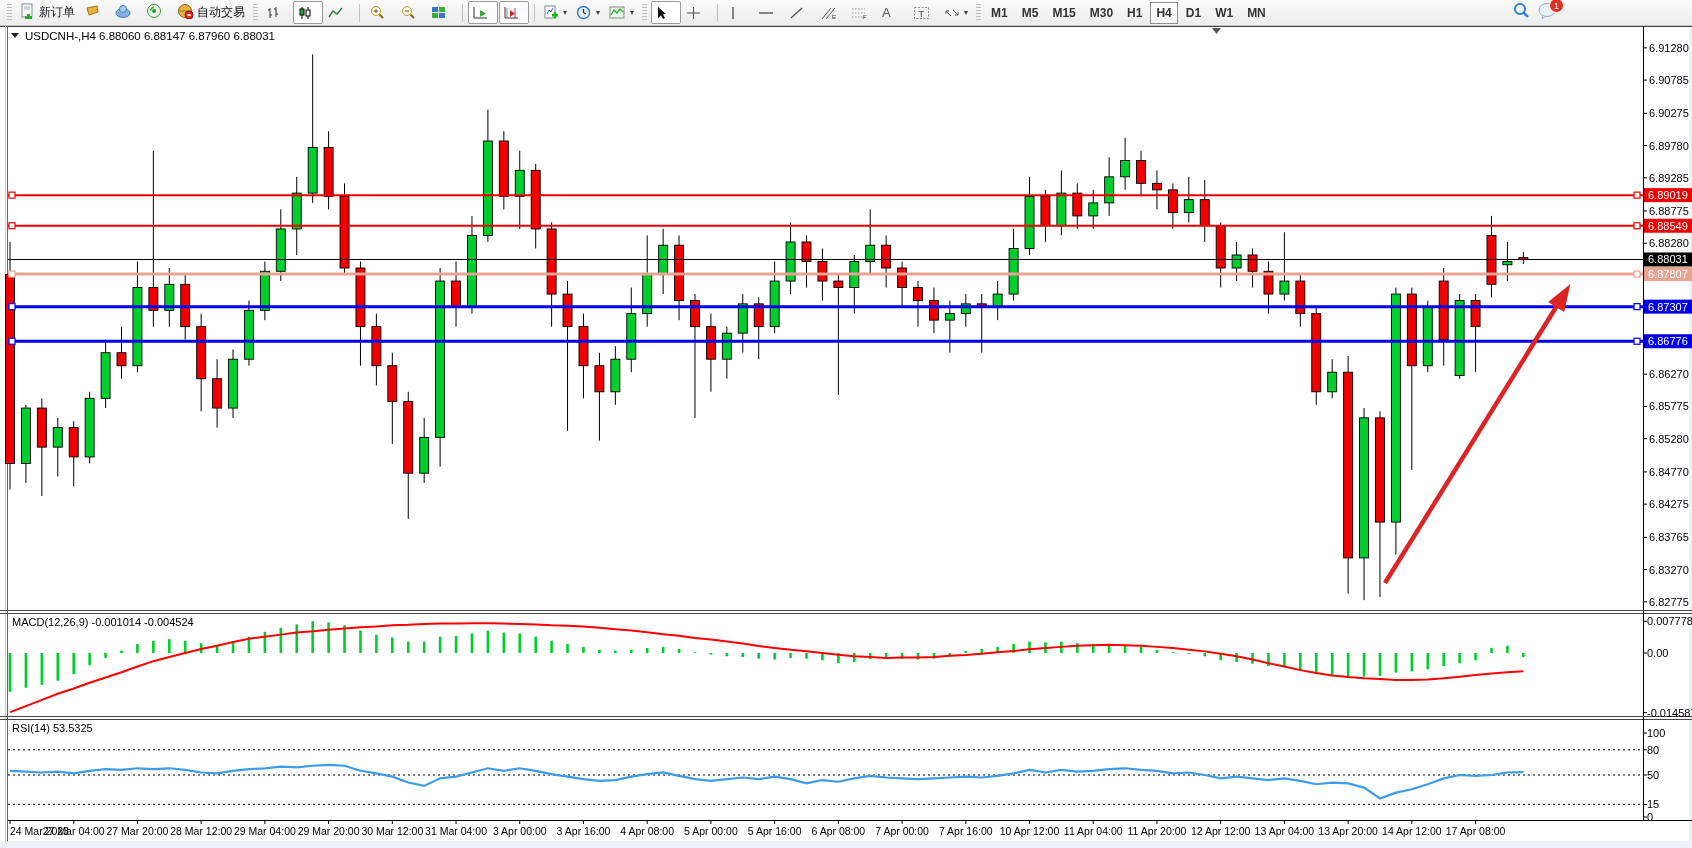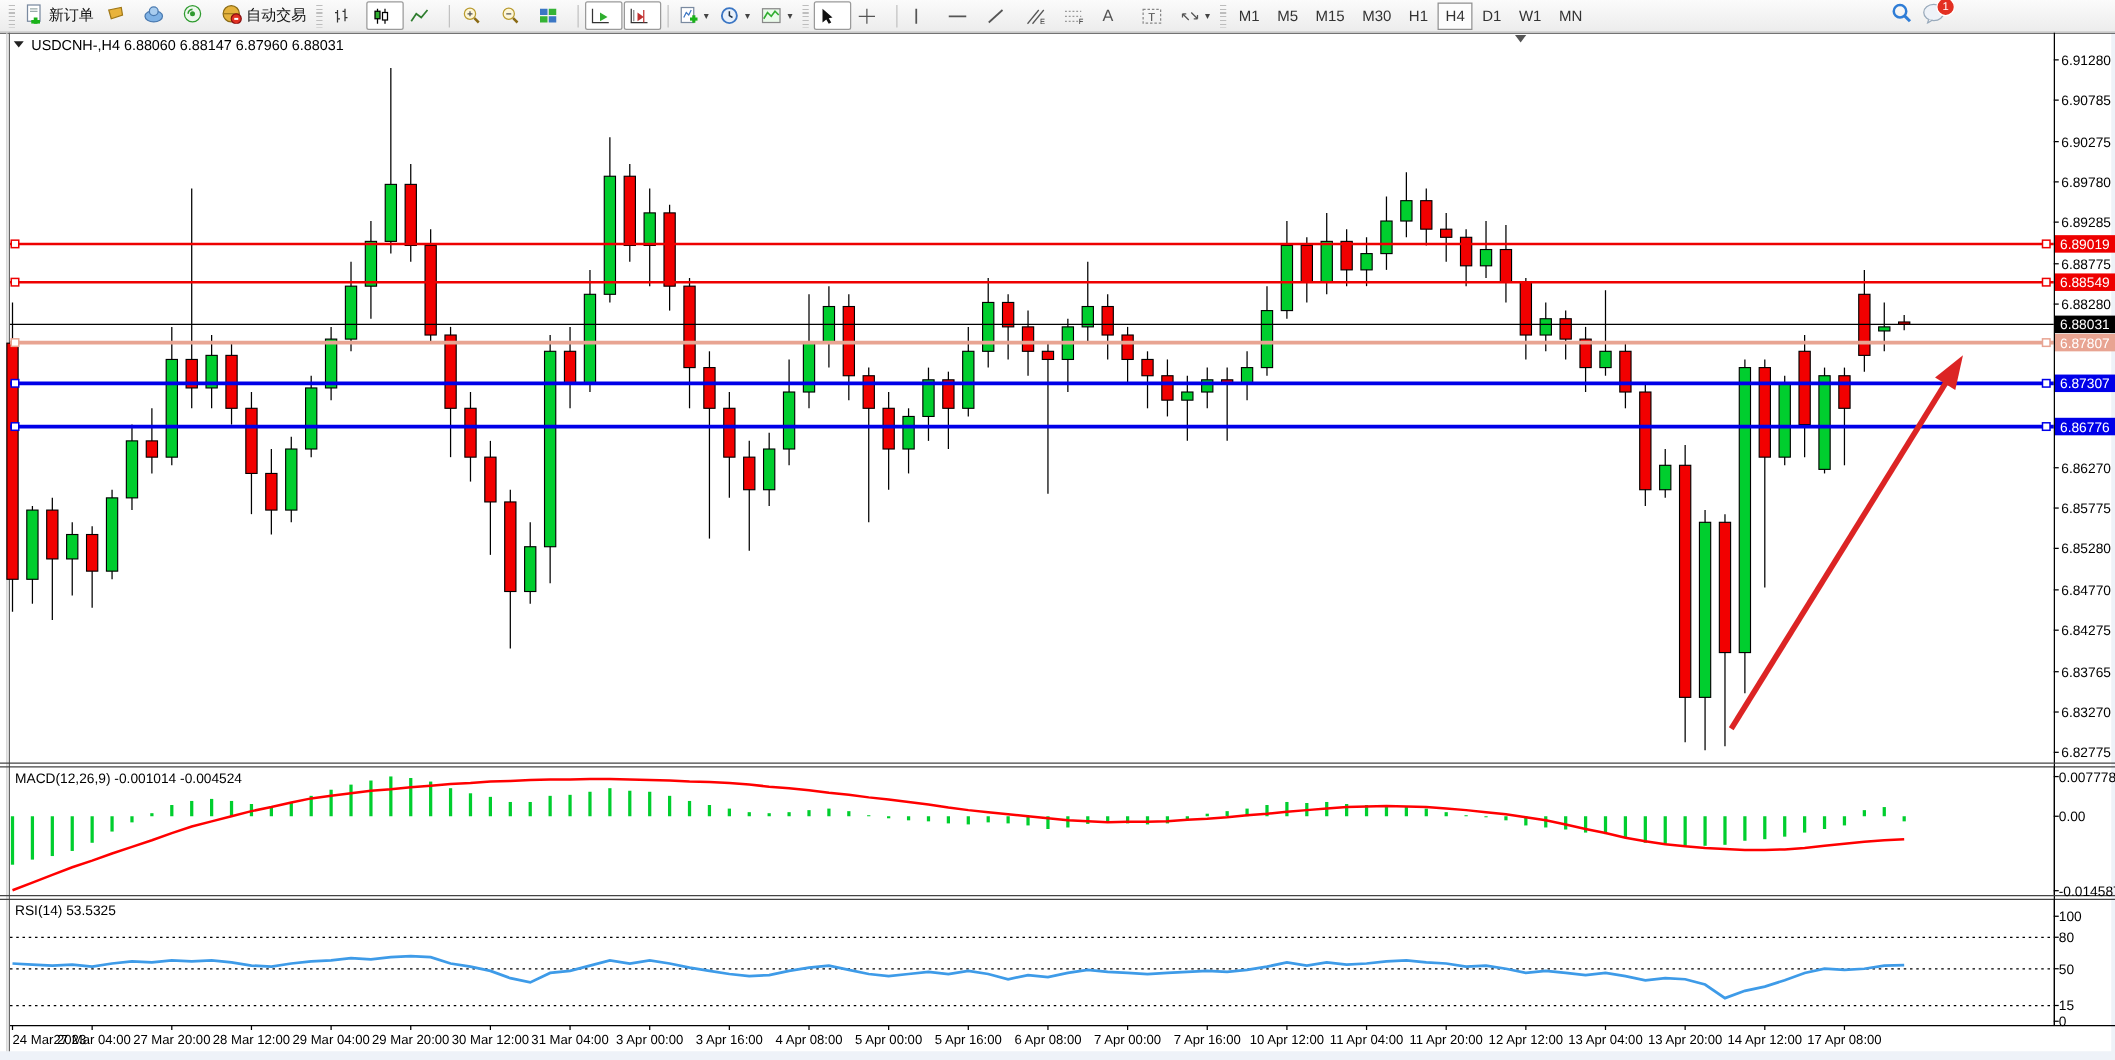"M1" .tf-btn { font-weight: none -> bold }
